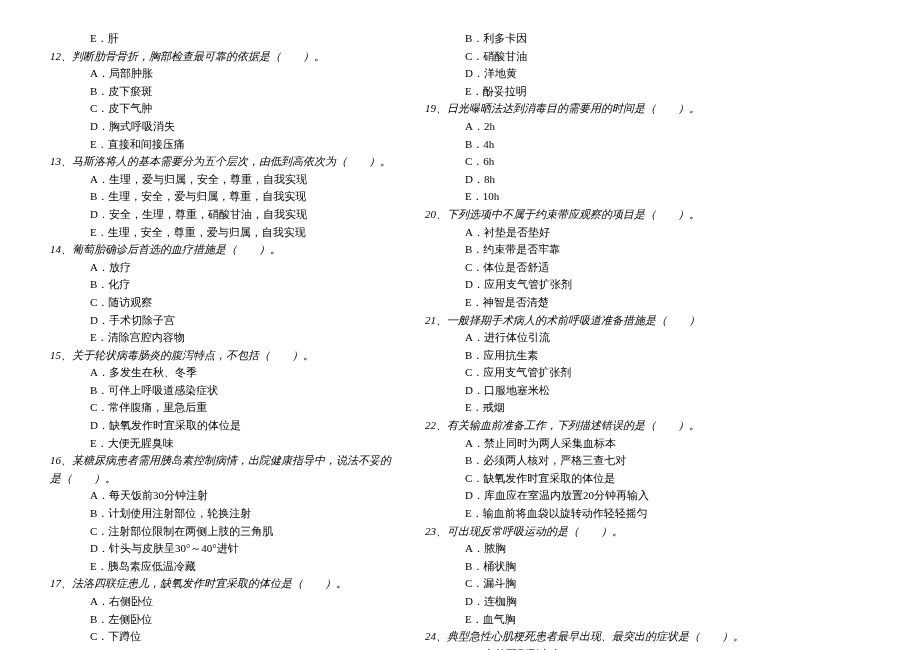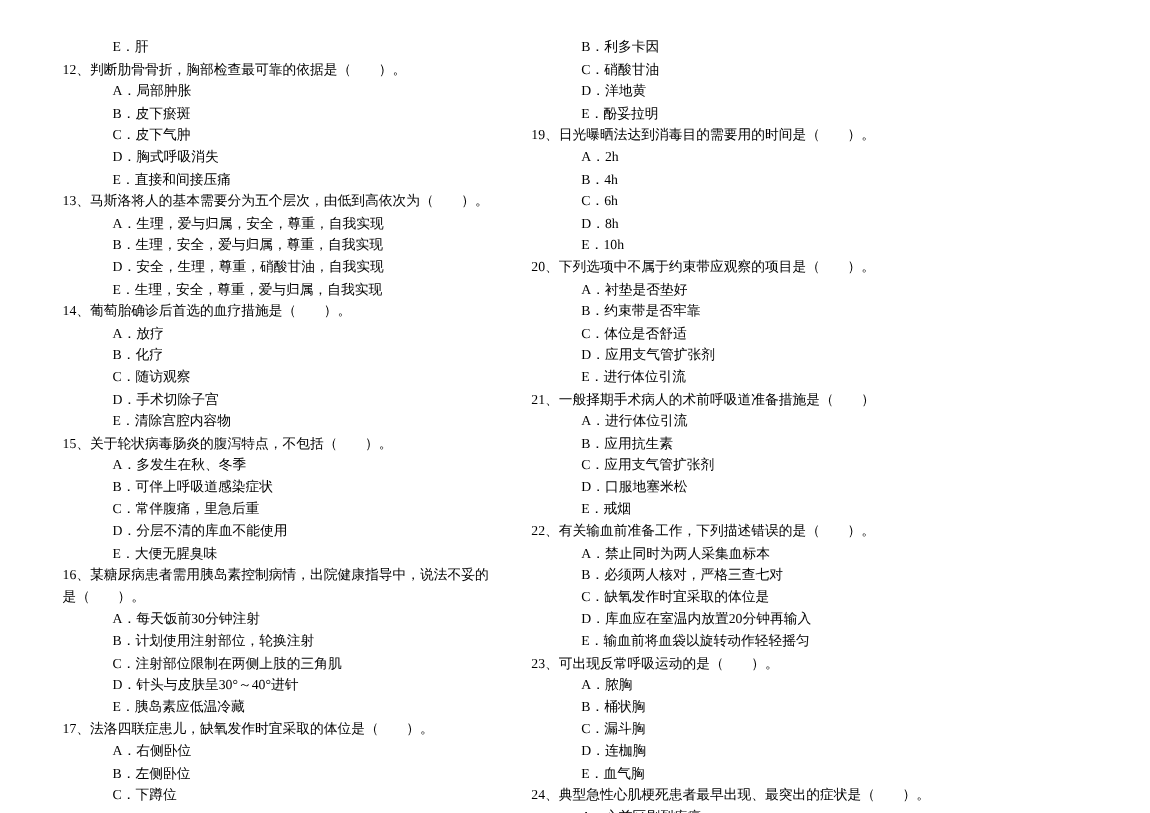"12、判断肋骨骨折，胸部检查最可靠的依据是（ ）。" .q-stem { font-style: none -> italic }
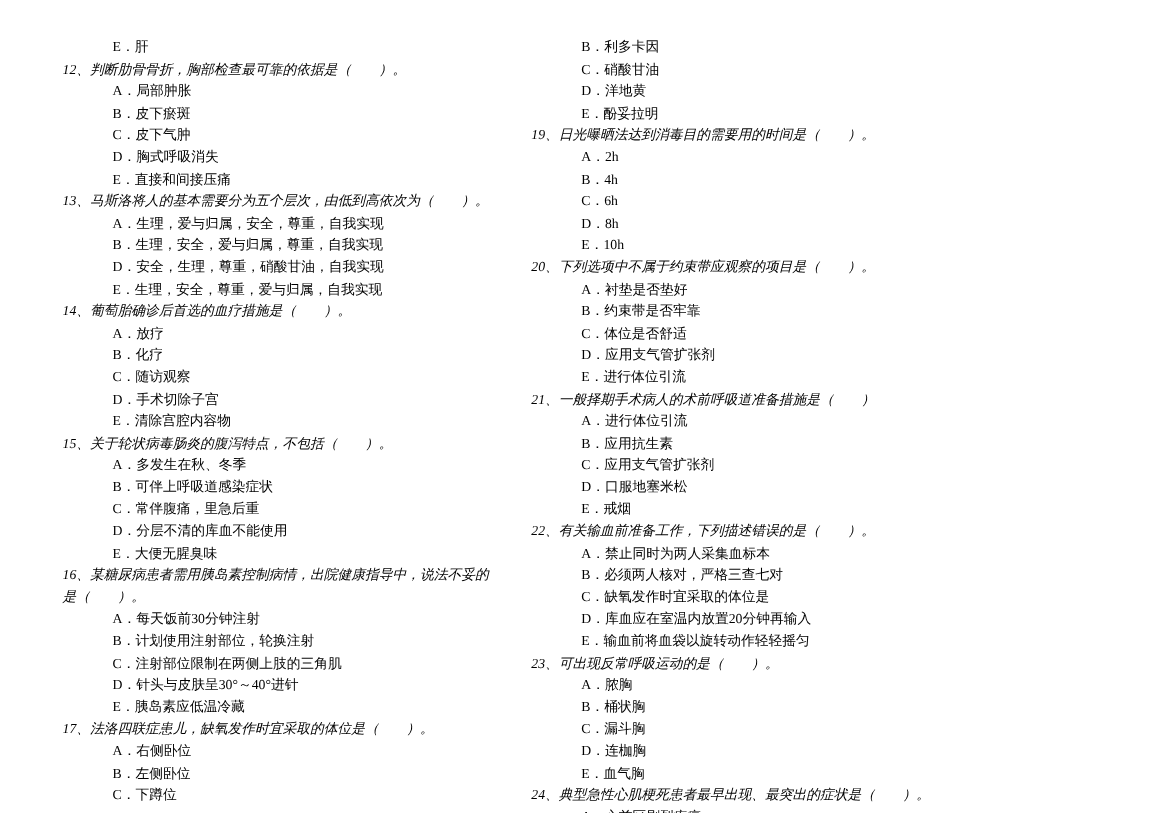"E．进行体位引流" div.option { text: 进行体位引流 -> 神智是否清楚 }
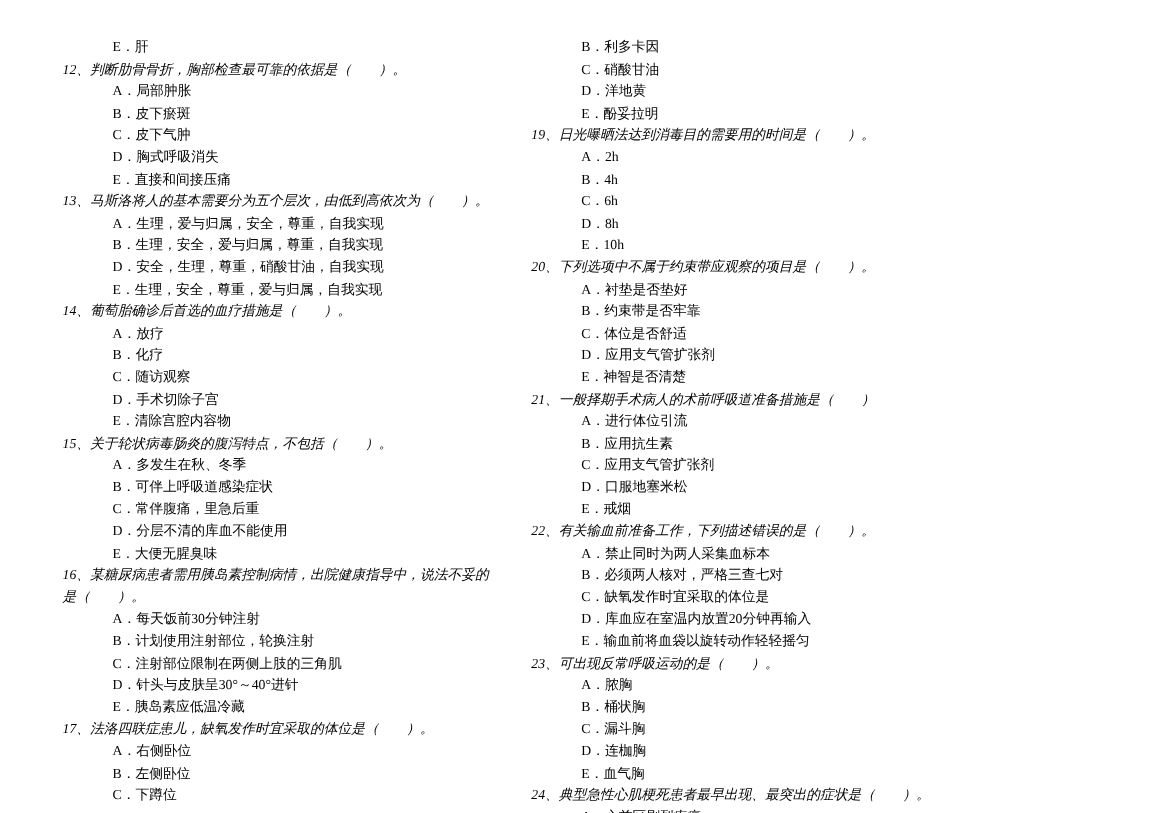"D．分层不清的库血不能使用" div.option { text: 分层不清的库血不能使用 -> 缺氧发作时宜采取的体位是 }
